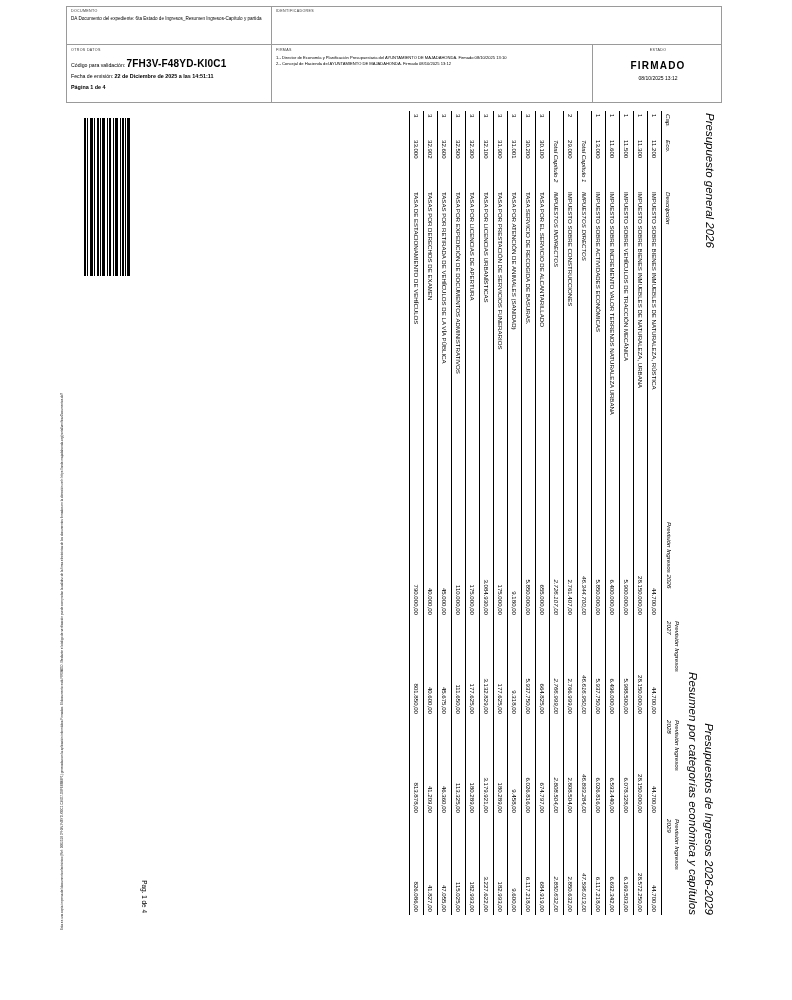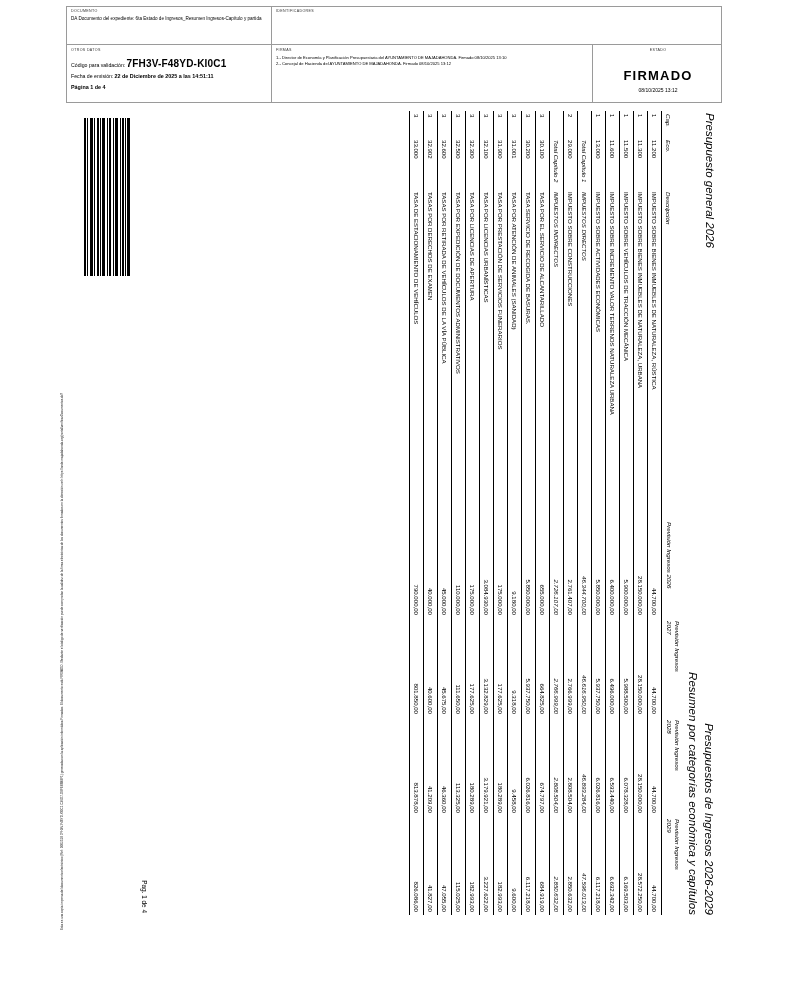"FIRMADO" .estado-word { font-size: 13px -> 10px; margin-top: 14px -> 6px }
